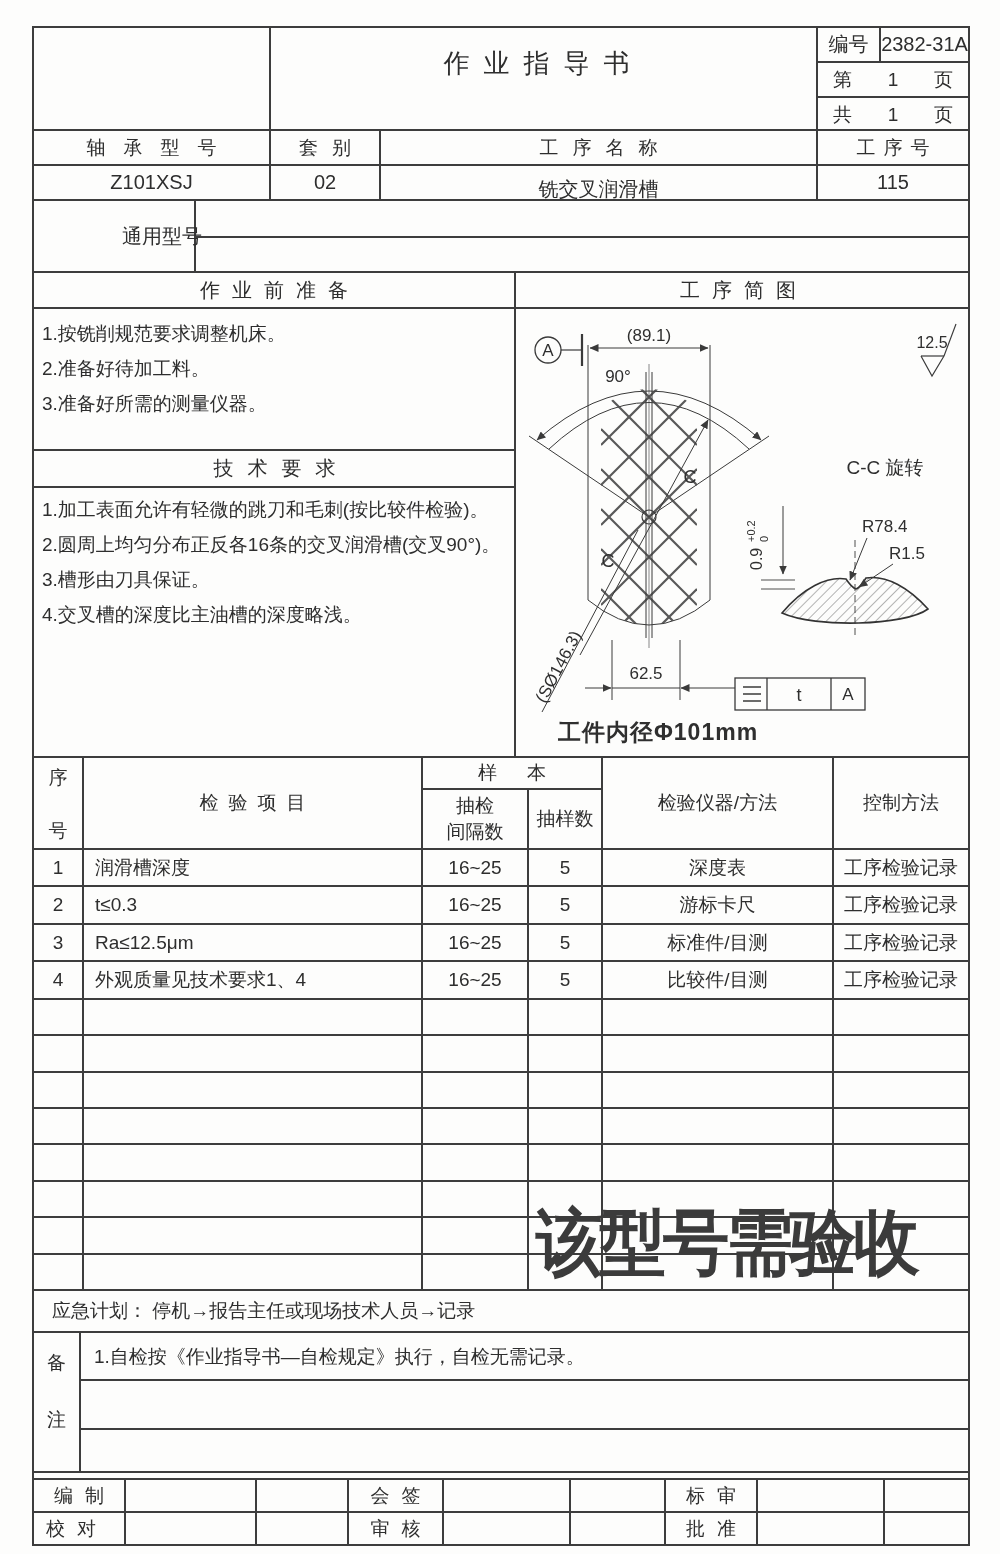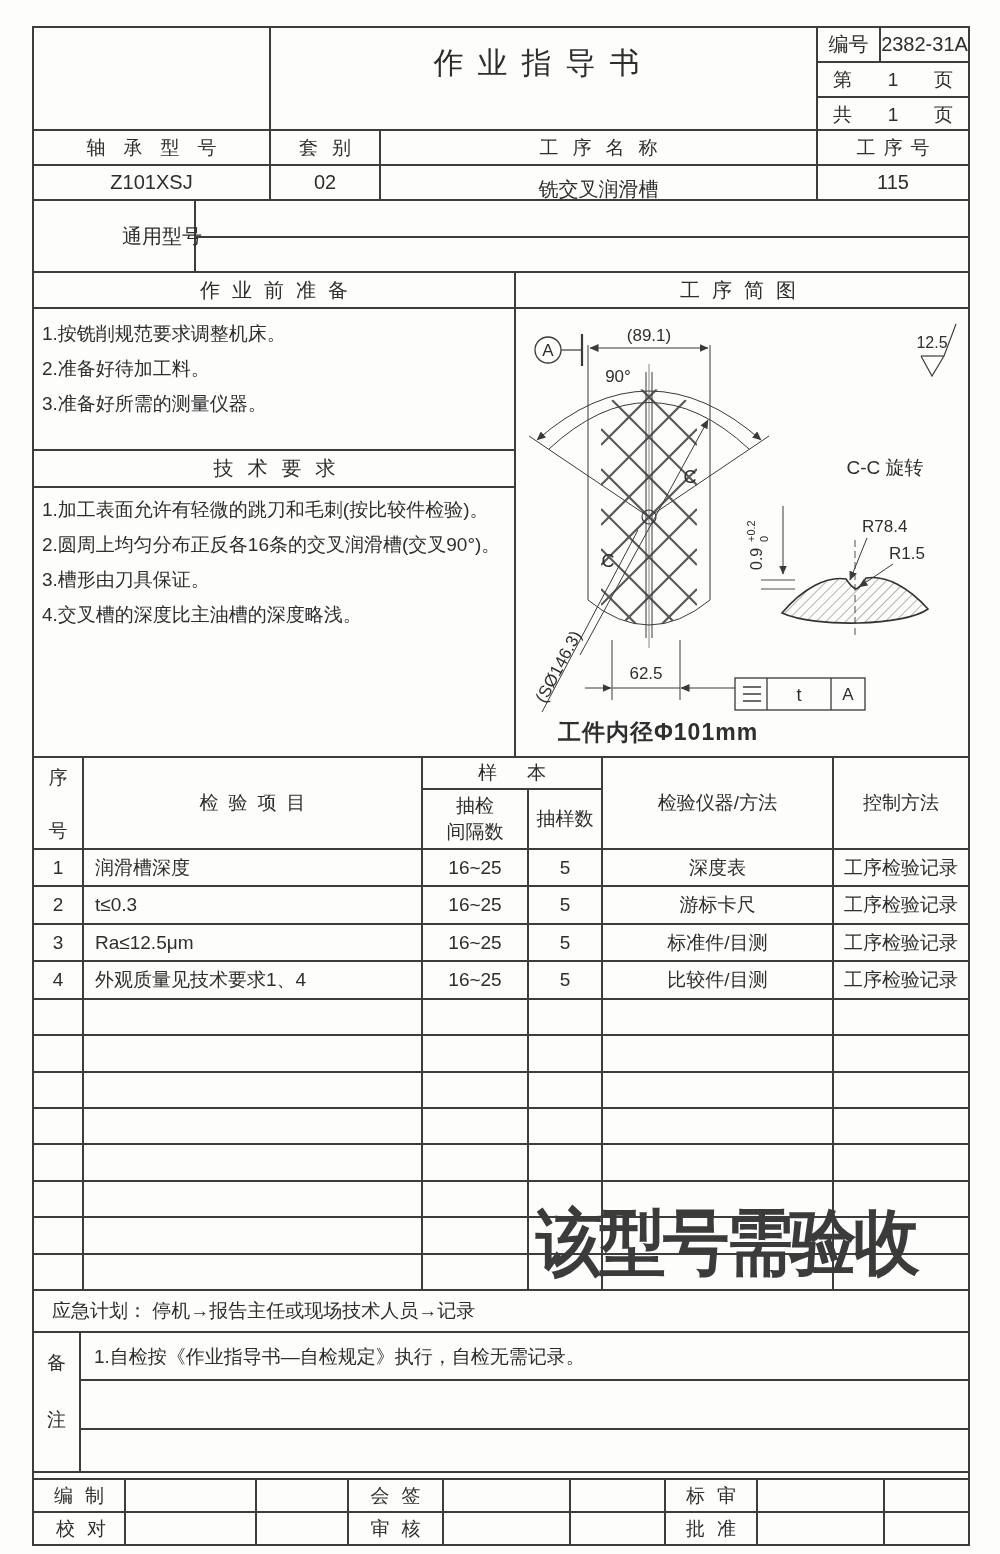"作业指导书" div.cell { font-size: 30px -> 26px }
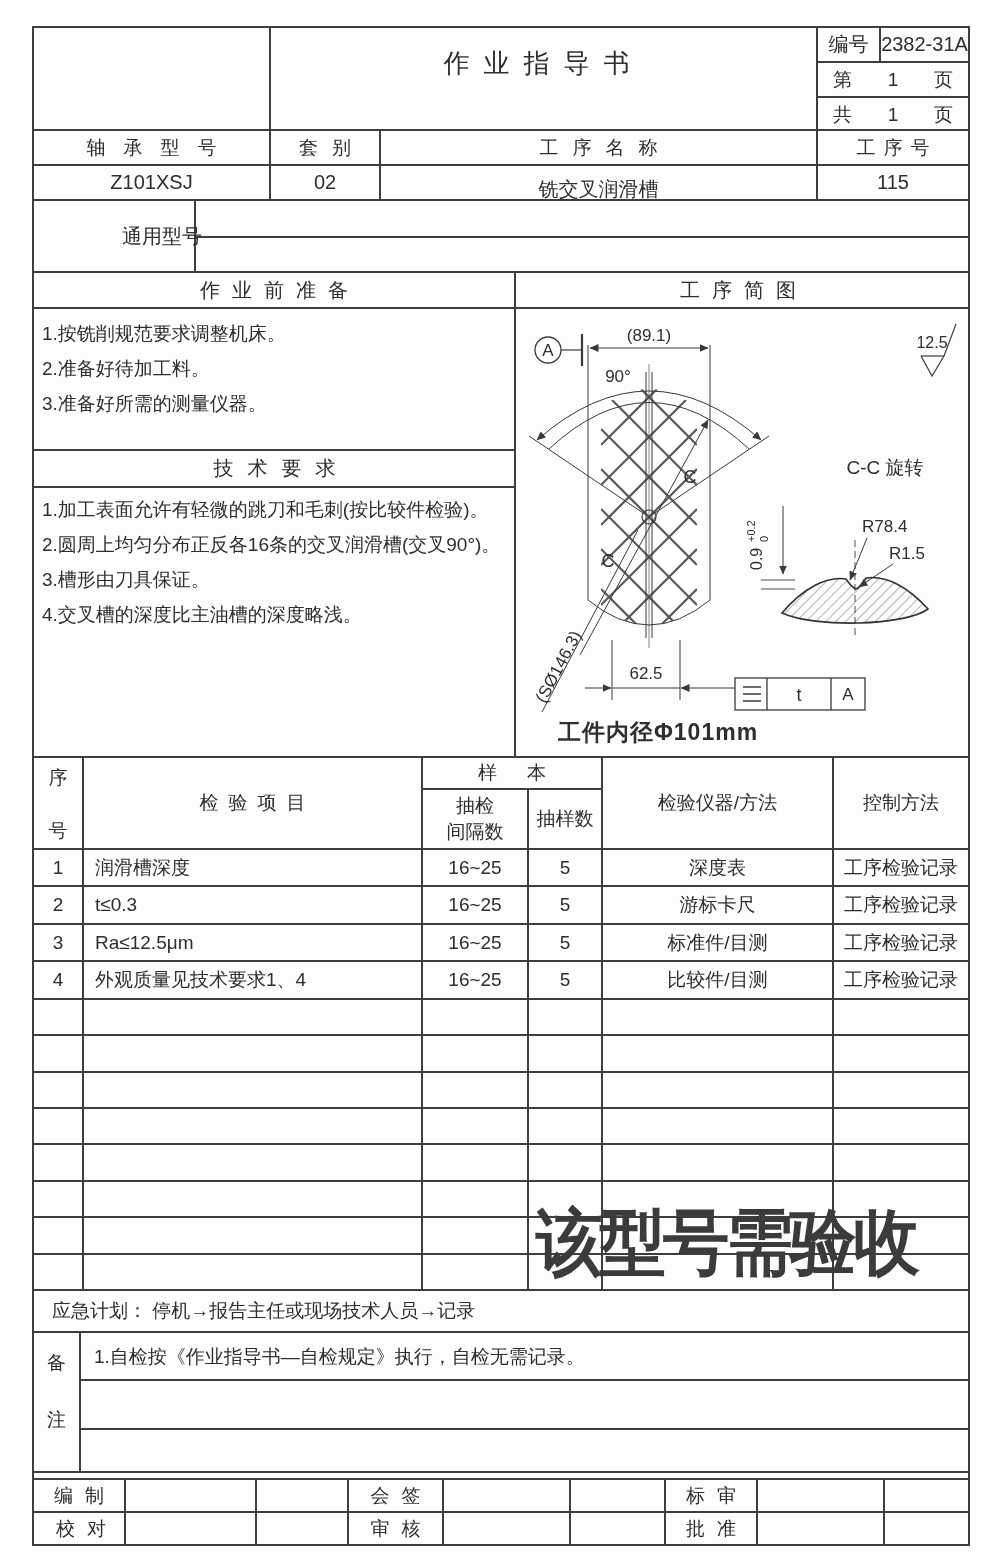"校对" div.cell { left: 35px -> 25px }
